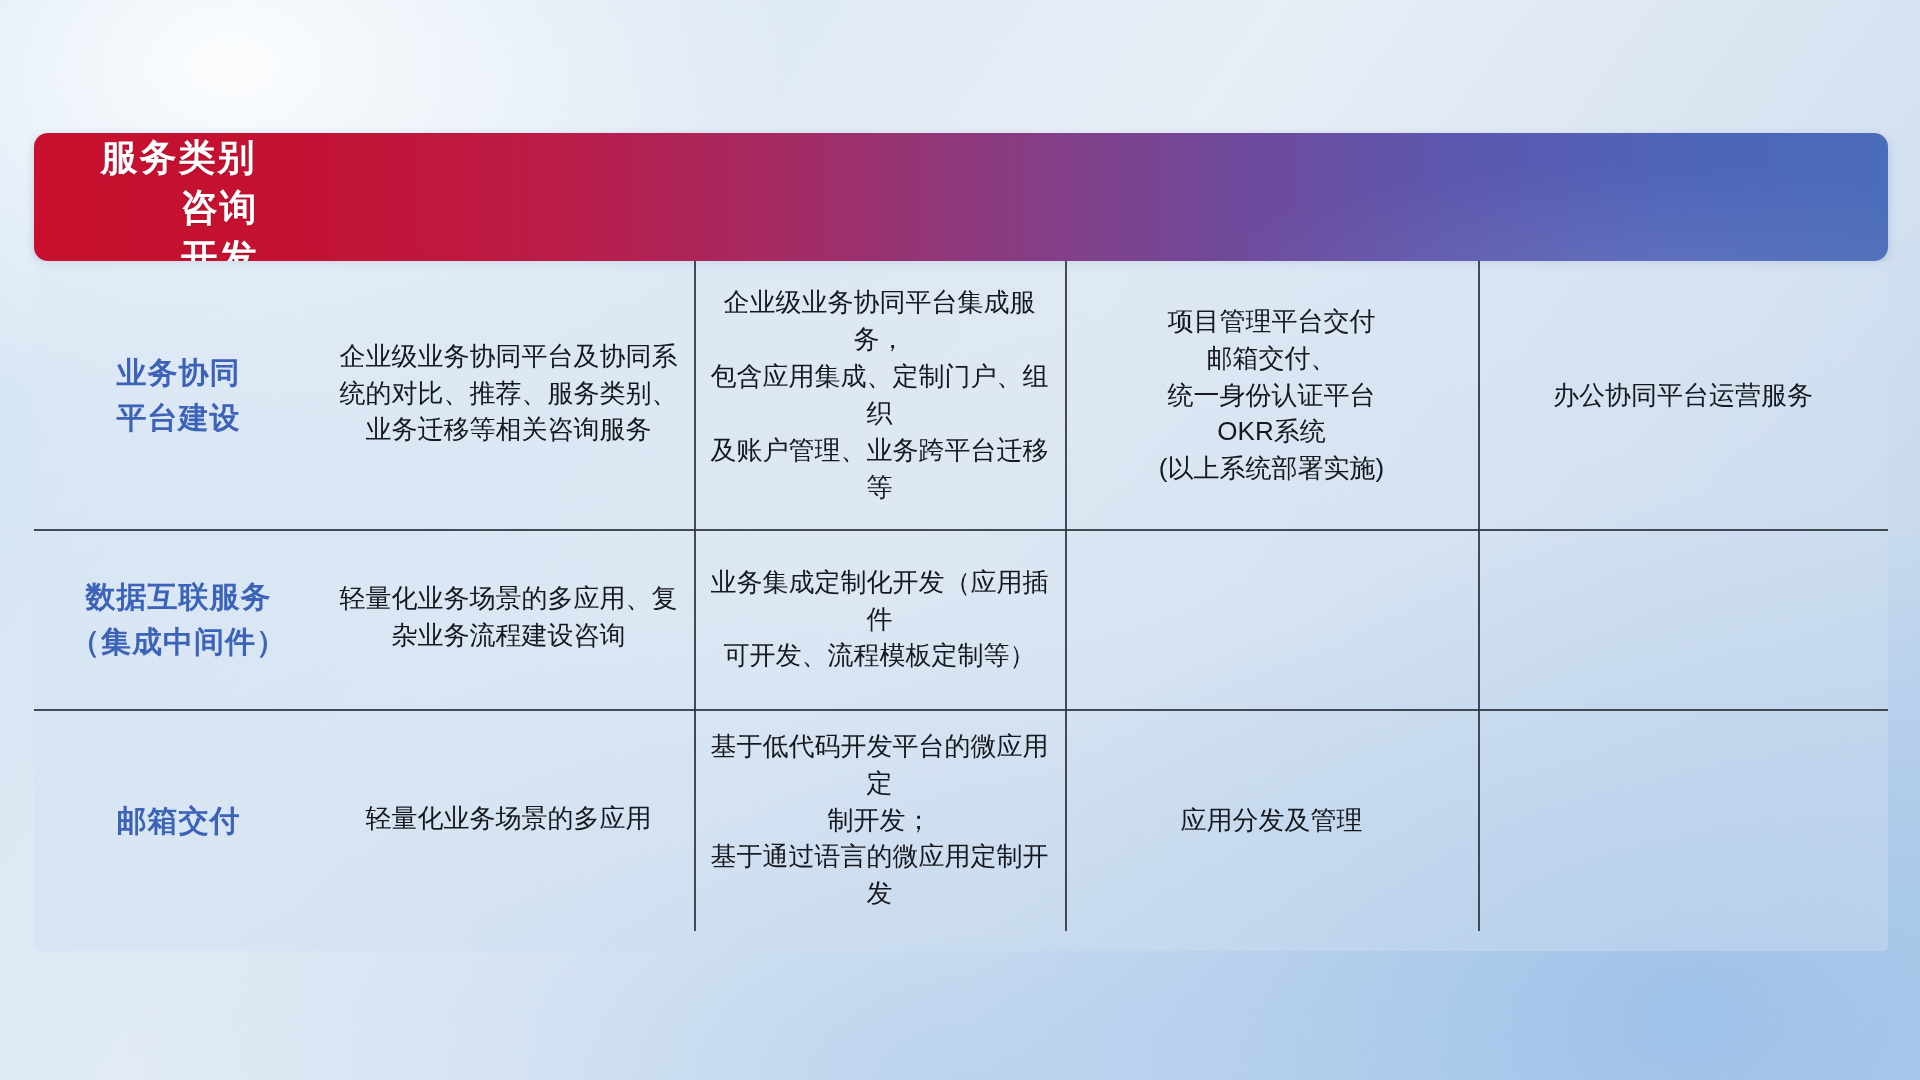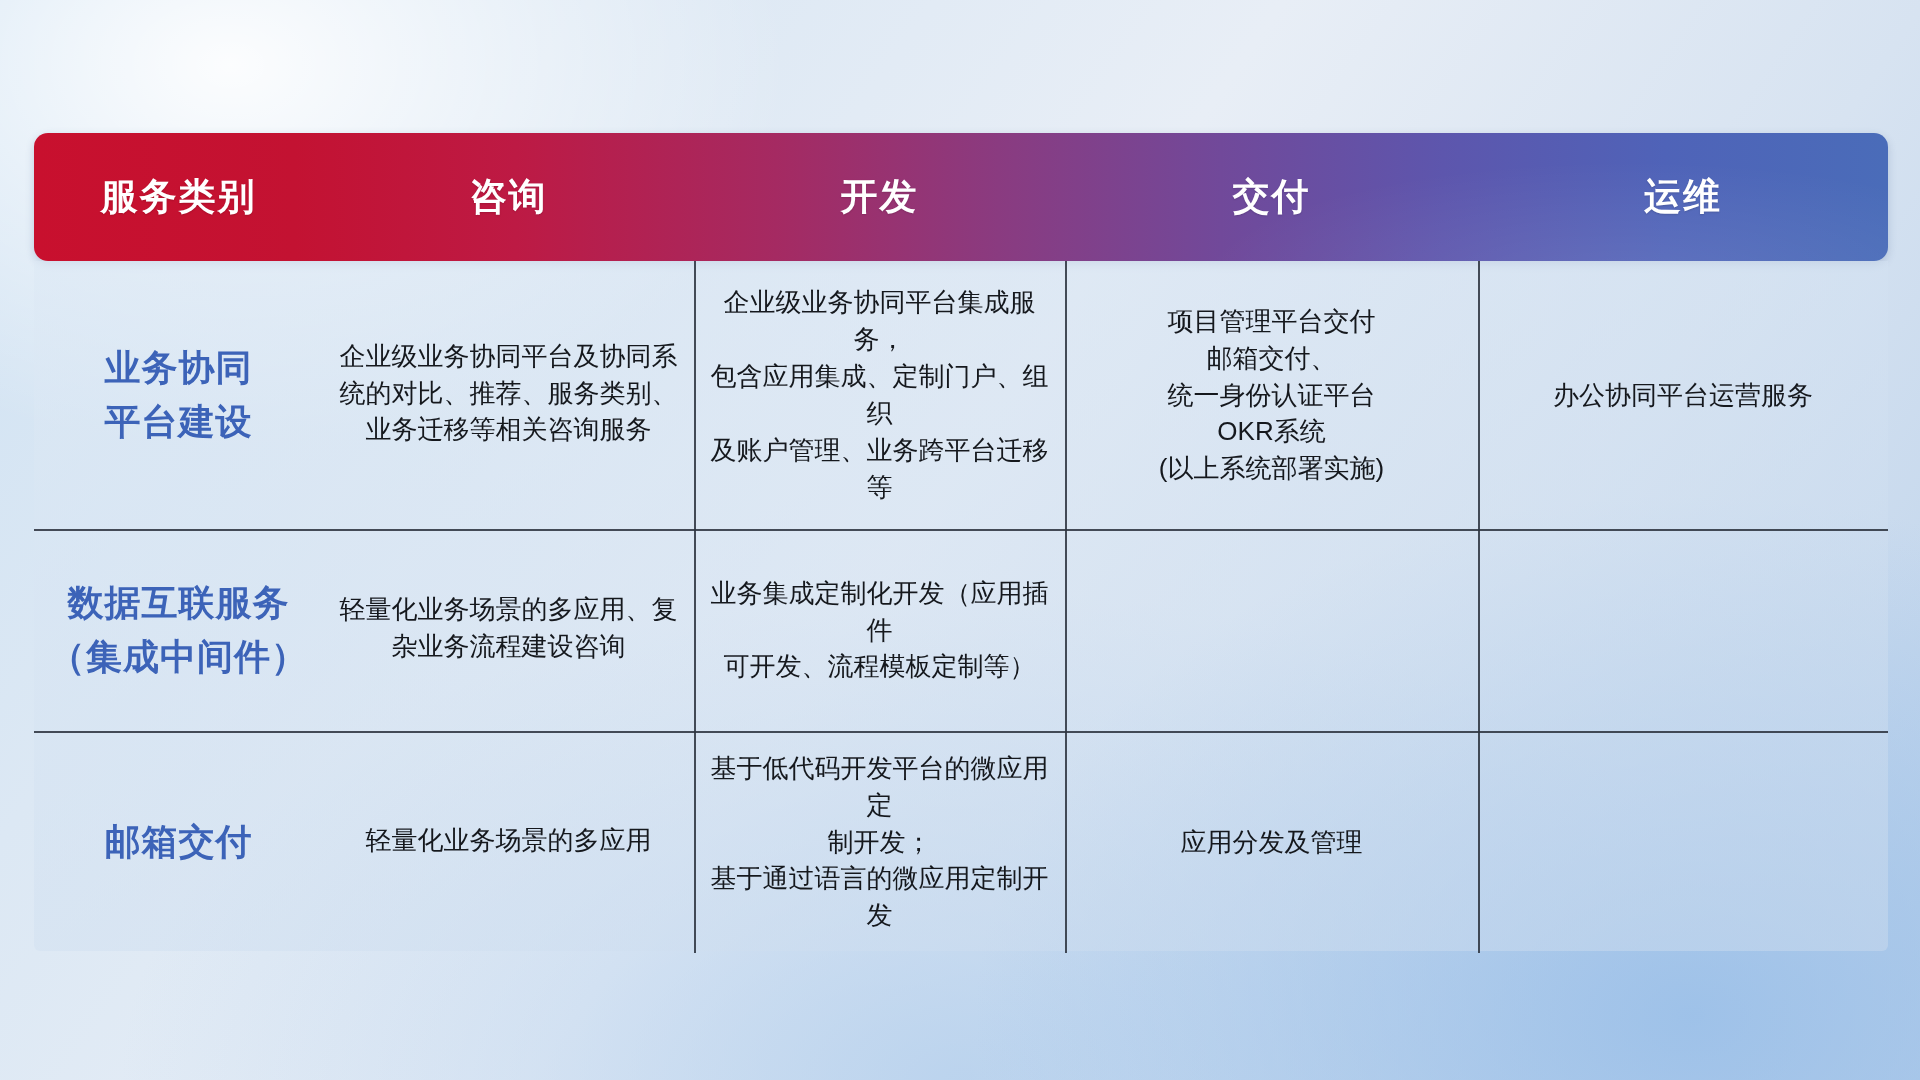"服务类别" .thead { flex-direction: none -> column }
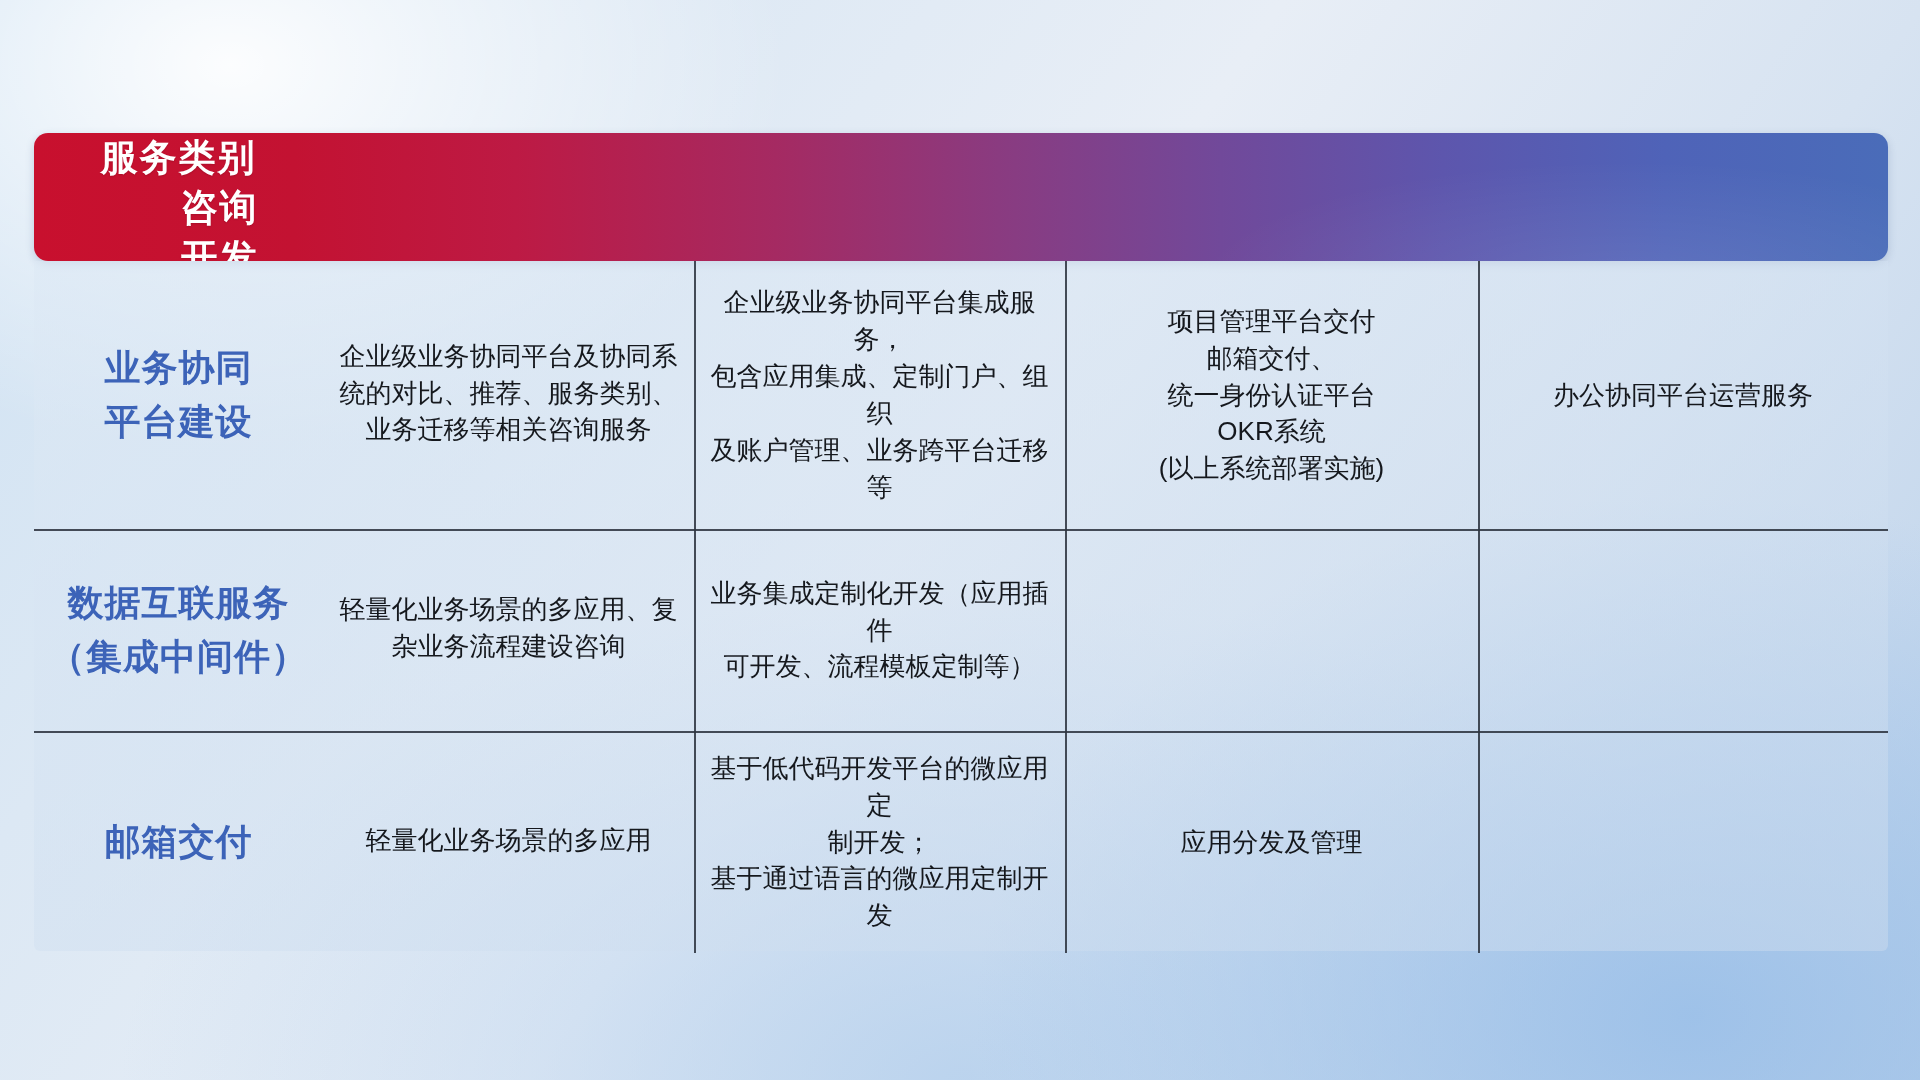"业务协同" .td.rowlabel { font-size: 36px -> 30px }
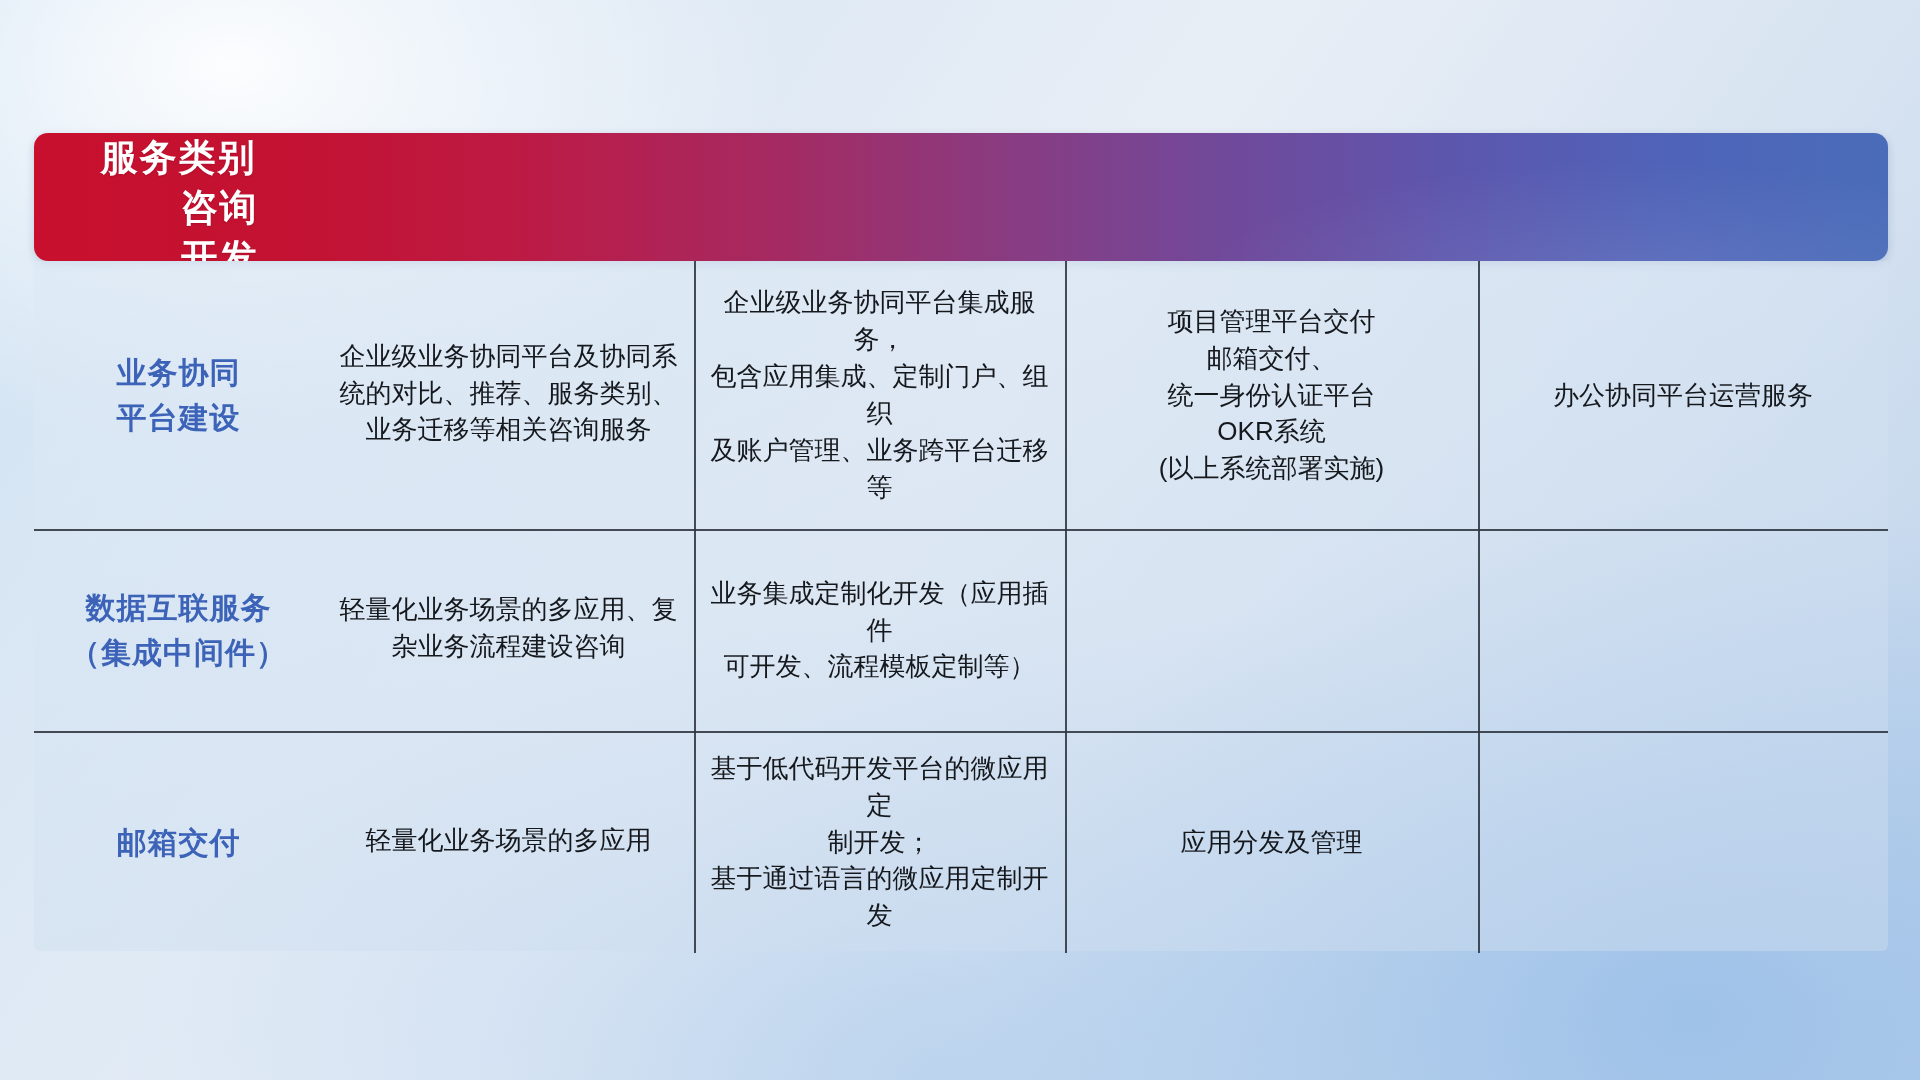"数据互联服务" .trow.r2 { height: 202px -> 180px }
